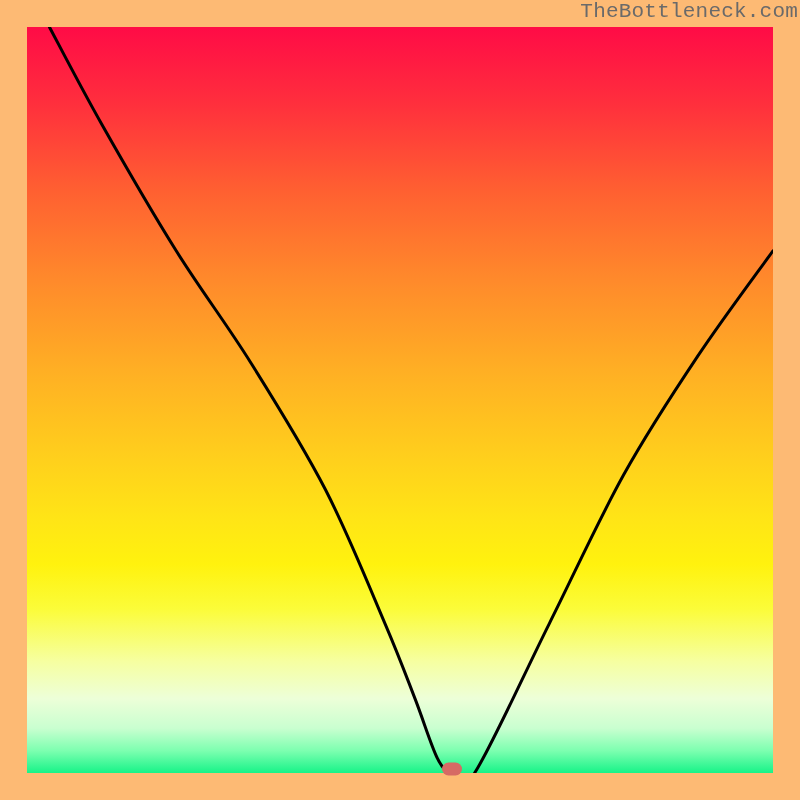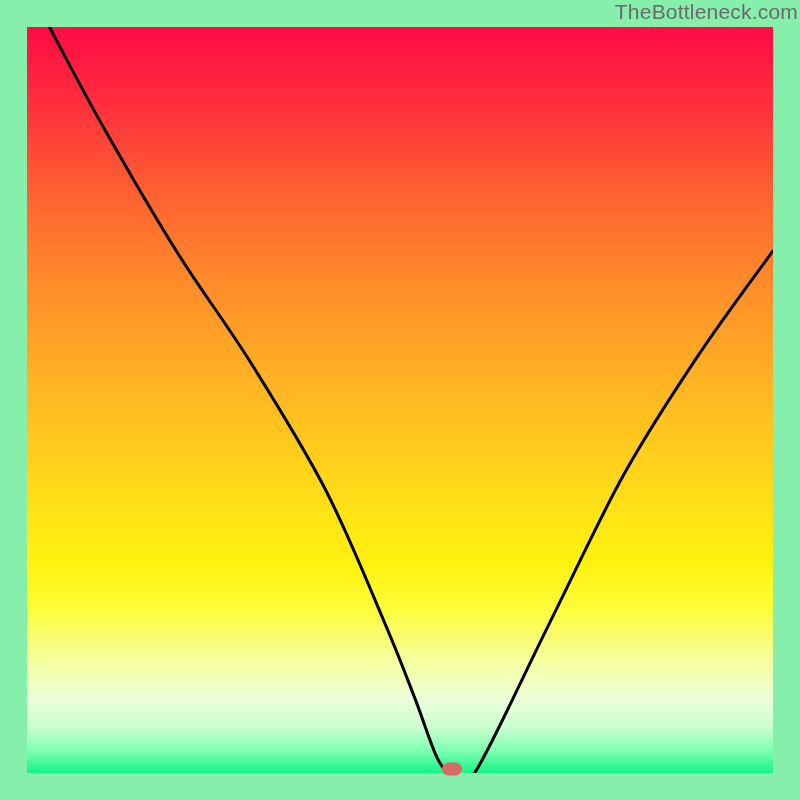"TheBottleneck.com" .frame { background: #86efac -> #fdba74; font-family: none -> Liberation Mono, monospace }
